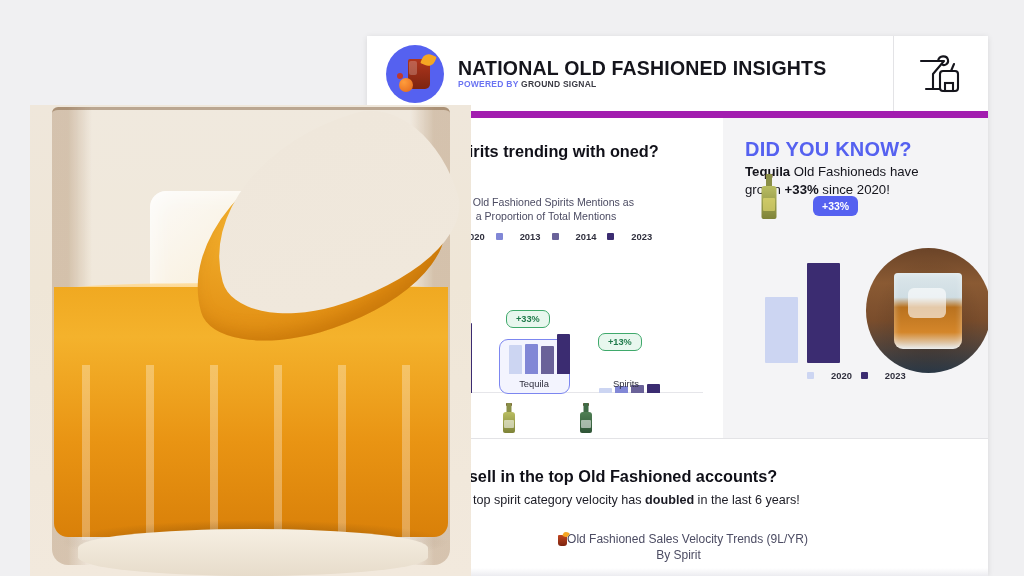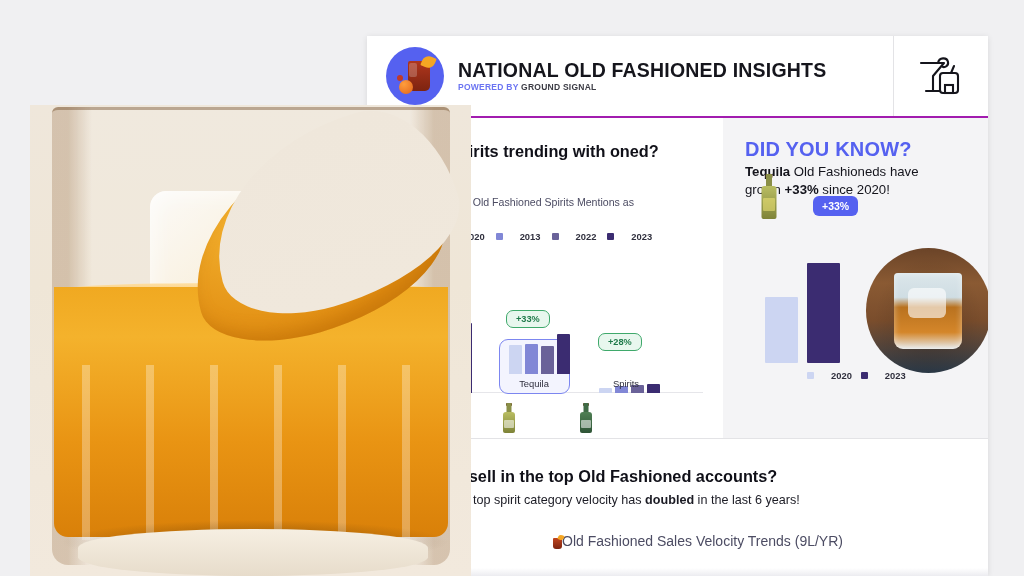"NATIONAL OLD FASHIONED INSIGHTS" .hdr { border-bottom: 2px solid #a21caf -> 7px solid #a21caf }
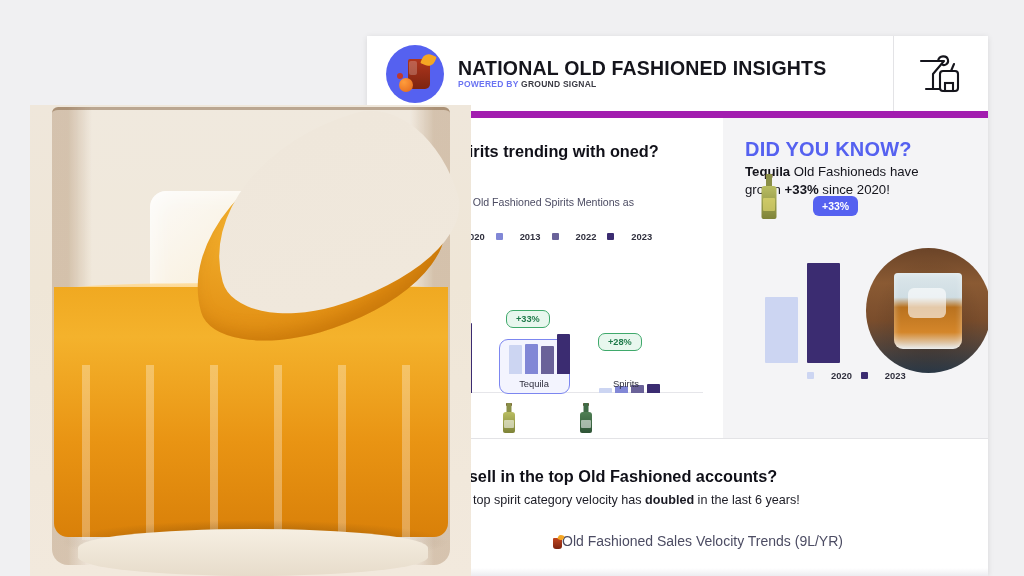"a Proportion of Total Mentions" div { html: none -> <div>a Proportion of Total Mentions</div> }
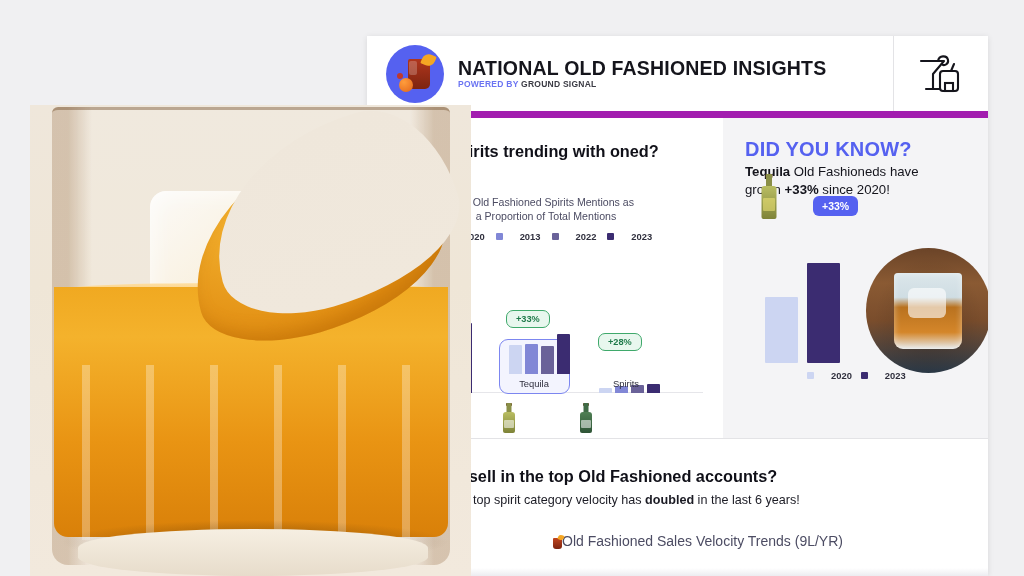"2022" span { text: 2022 -> 2014 }
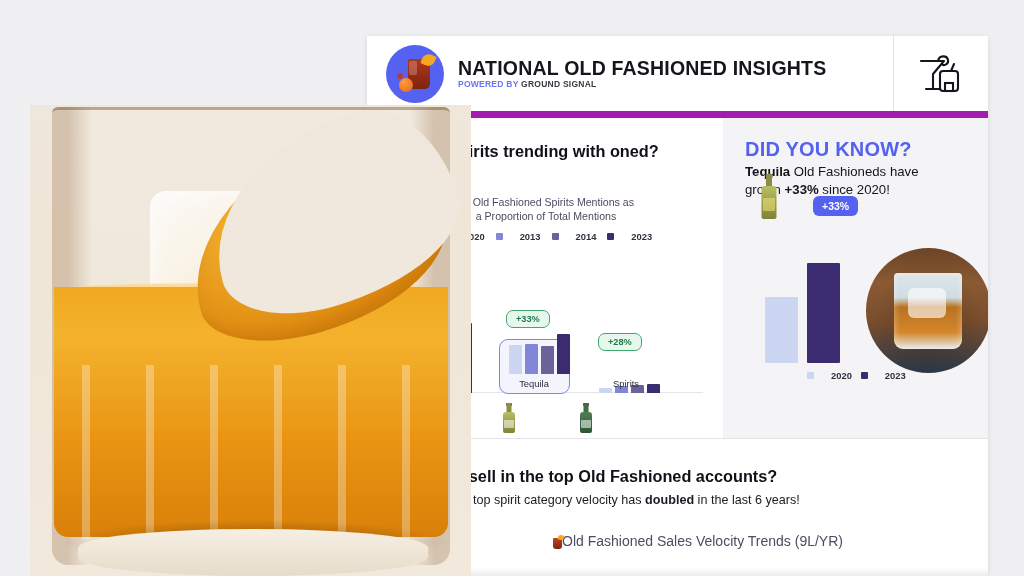"+28%" div.tag { text: +28% -> +13% }
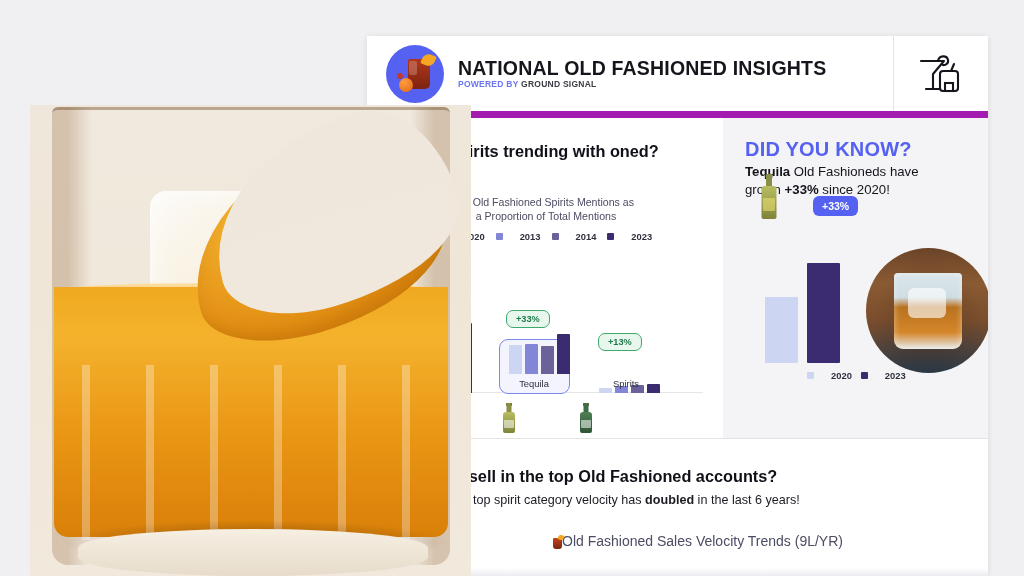"Old Fashioned Sales Velocity Trends" .bchart-title { font-size: 14px -> 12px; left: 16px -> 1px }
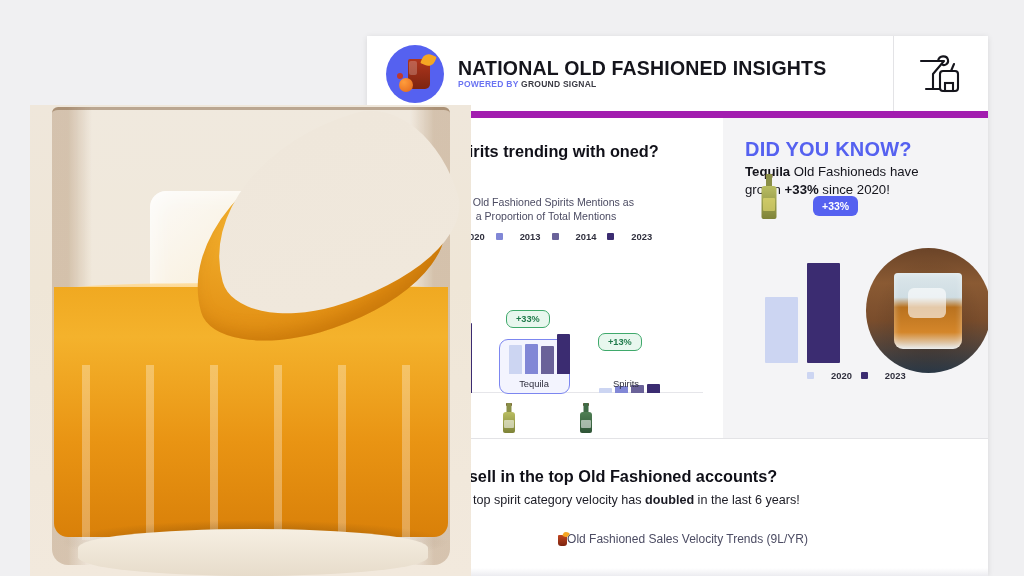"By Spirit" div { html: none -> <div>By Spirit</div> }
